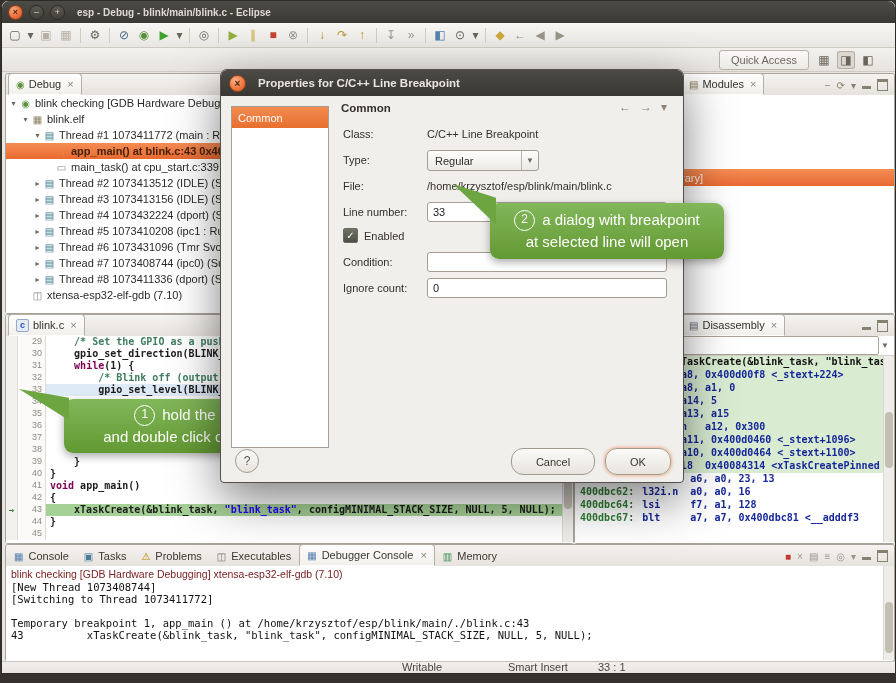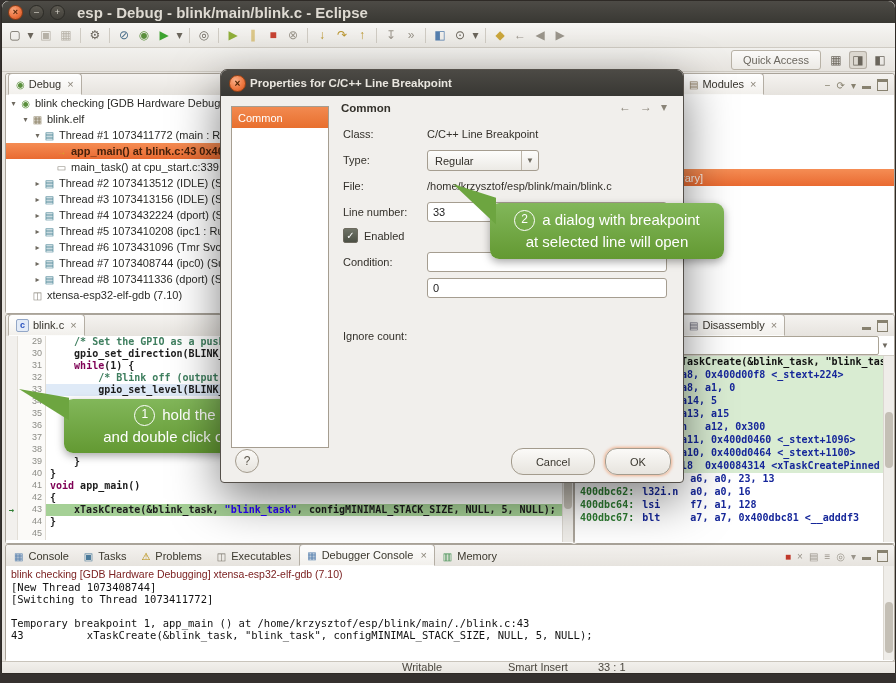"esp - Debug - blink/main/blink.c" .wtitle { font-size: 15px -> 10px }
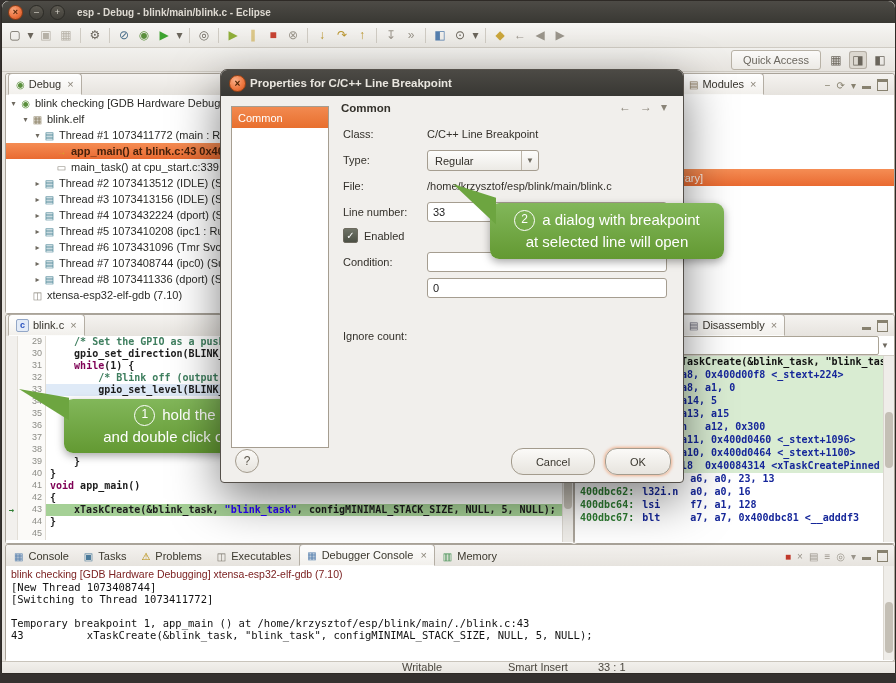"Quick Access" .toolbar2 { padding: 0 6px -> 0 18px }
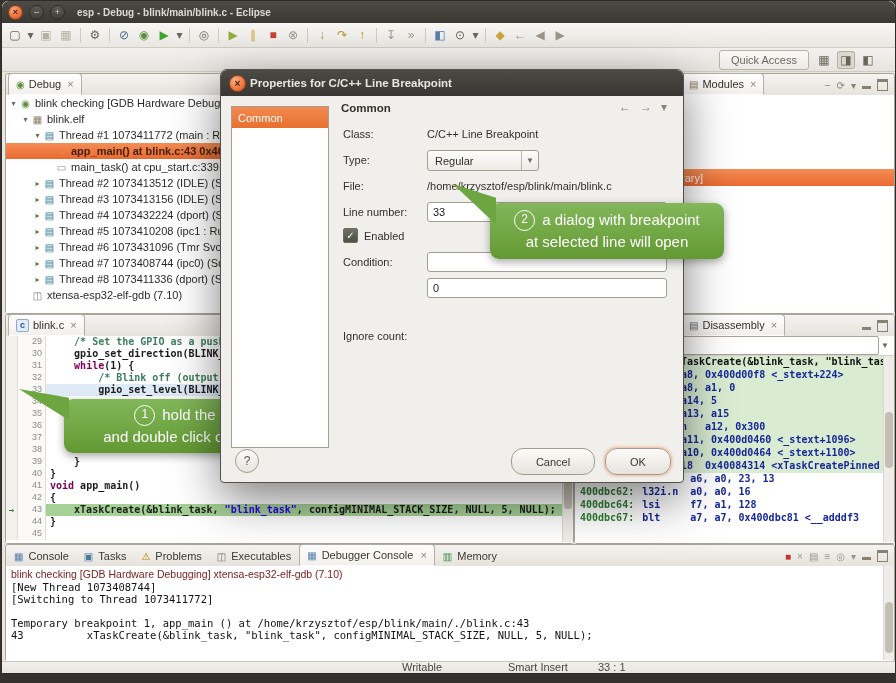"Properties for C/C++ Line Breakpoint" .dtitle span { margin-left: 4px -> 12px }
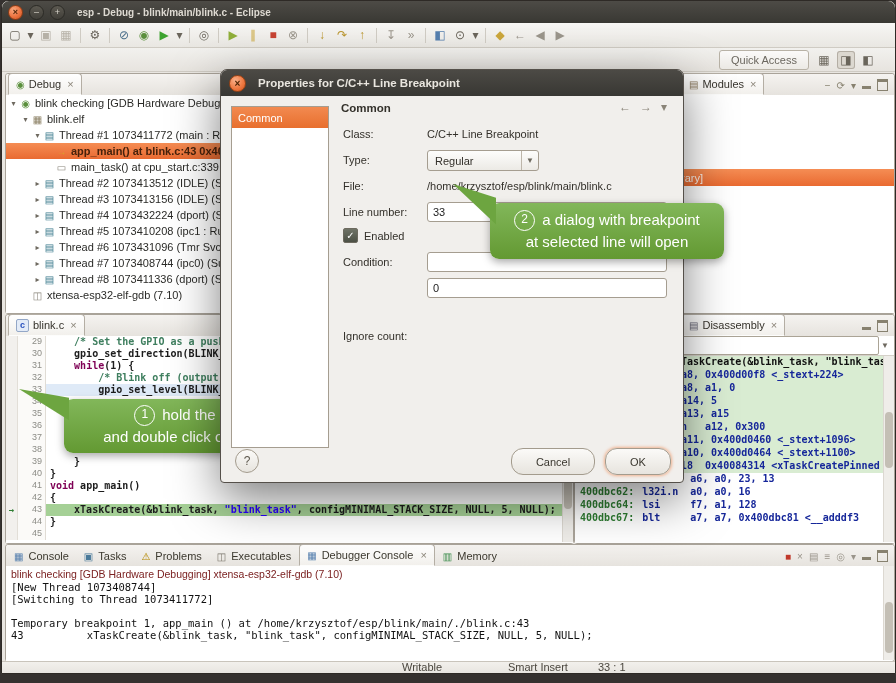"Ignore count:" div.dlabel { margin-top: 48px -> none }
